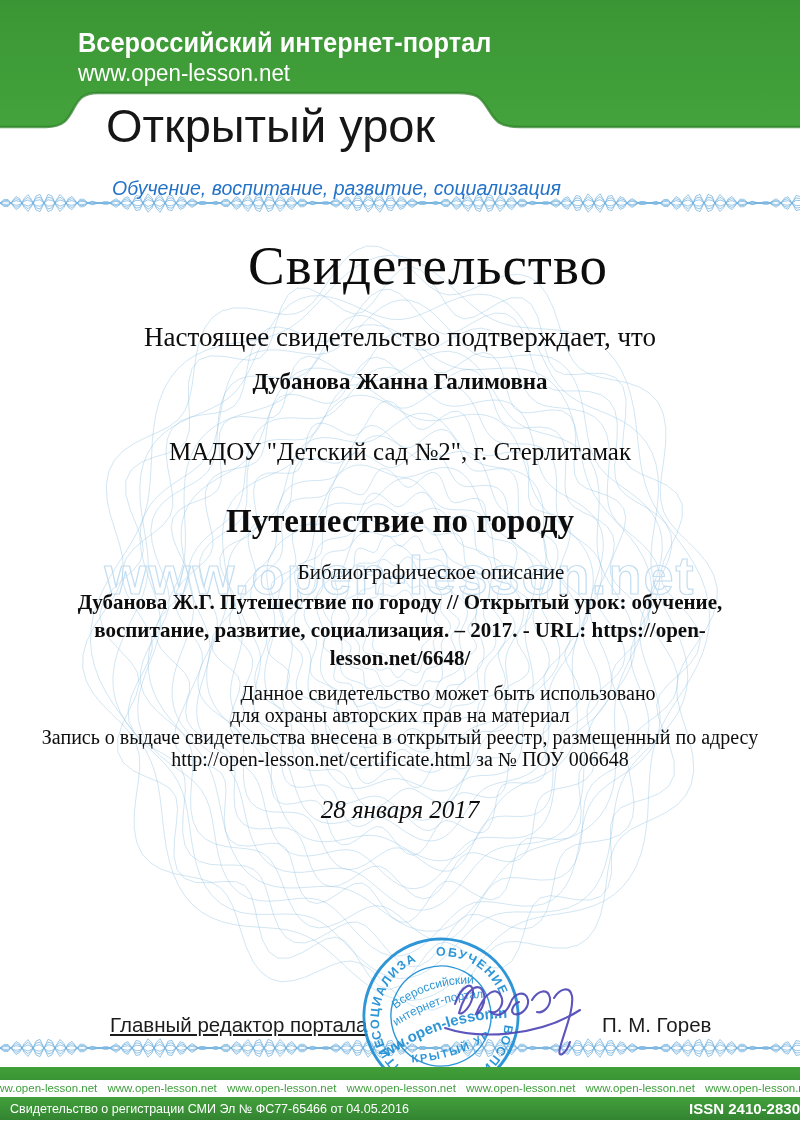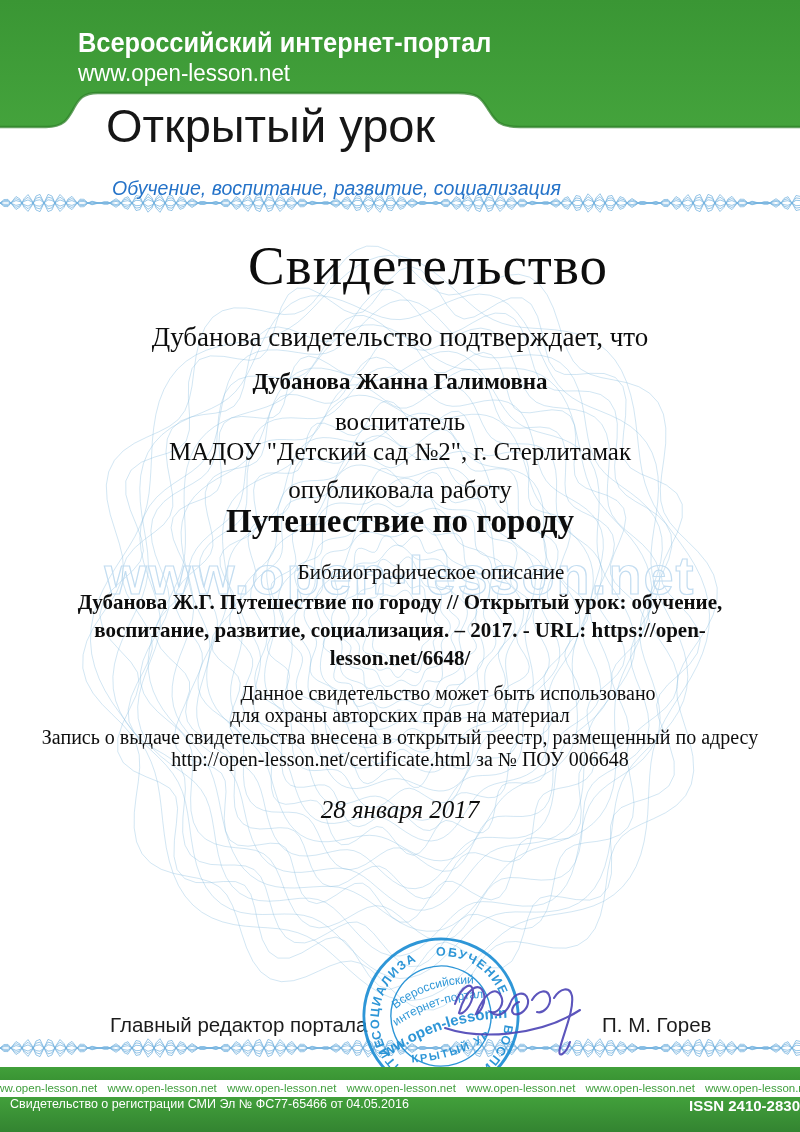"Дубанова свидетельство подтверждает, что" div.cline { text: Дубанова -> Настоящее }
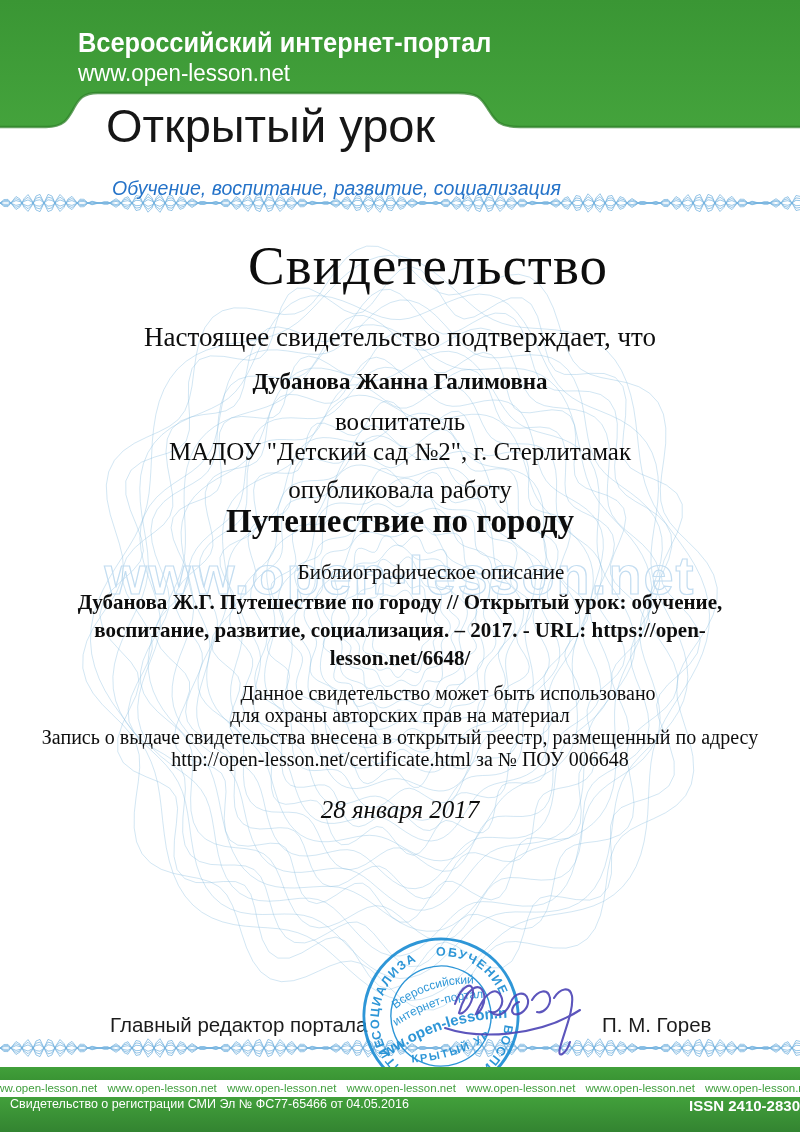"воспитатель" div.cline { html: <div>воспитатель</div> -> none }
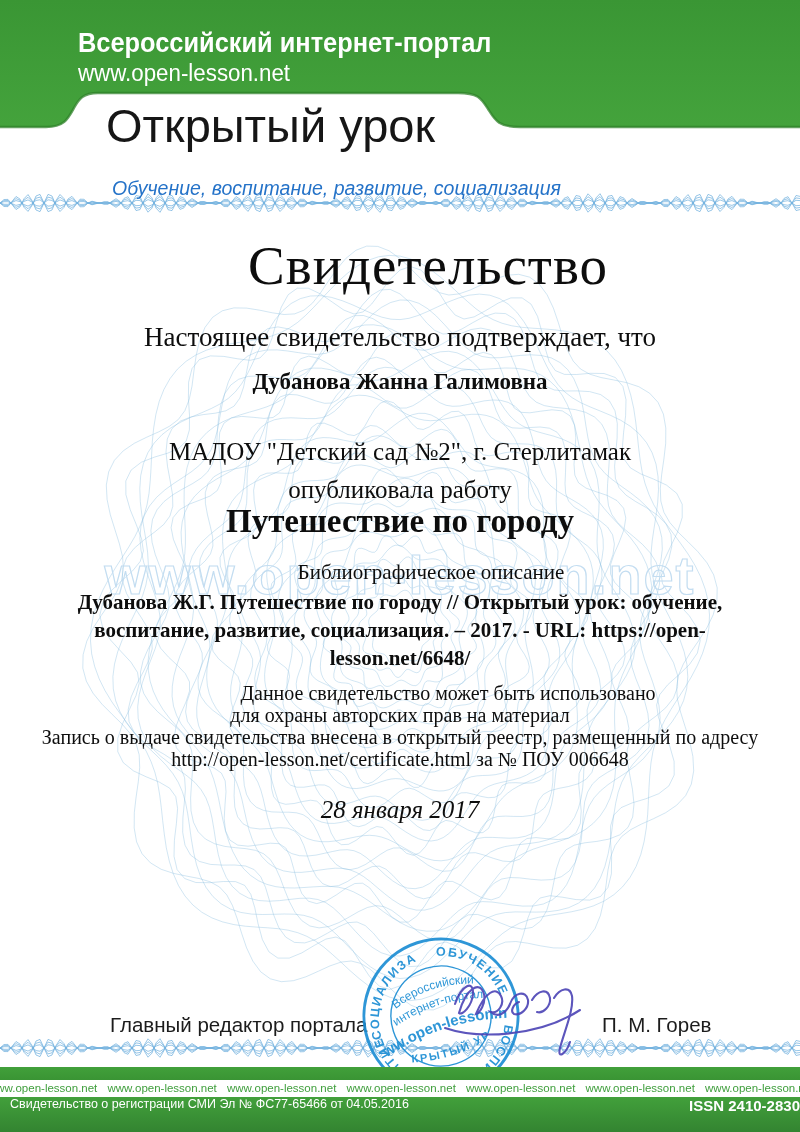"опубликовала работу" div.cline { html: <div>опубликовала работу</div> -> none }
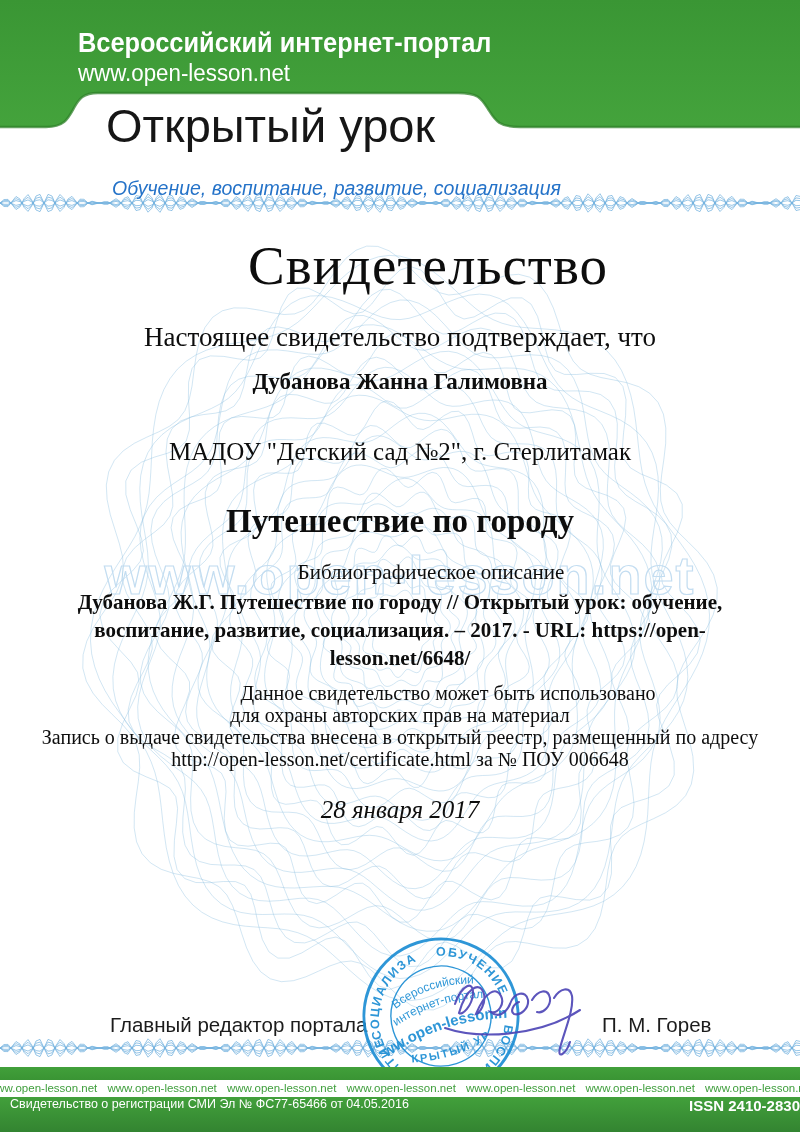"Главный редактор портала" .sig-role { text-decoration: none -> underline }
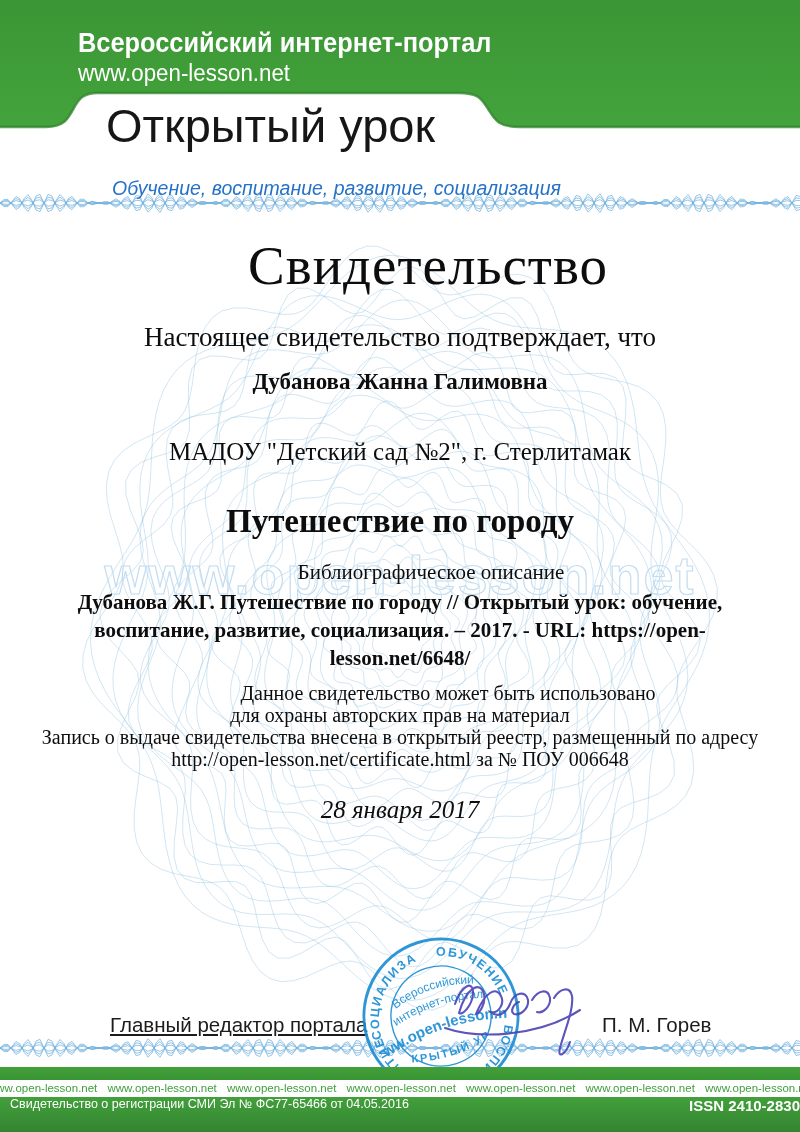"Свидетельство о регистрации СМИ Эл" .f-bar { align-items: flex-start -> center; height: 35px -> 23px }
